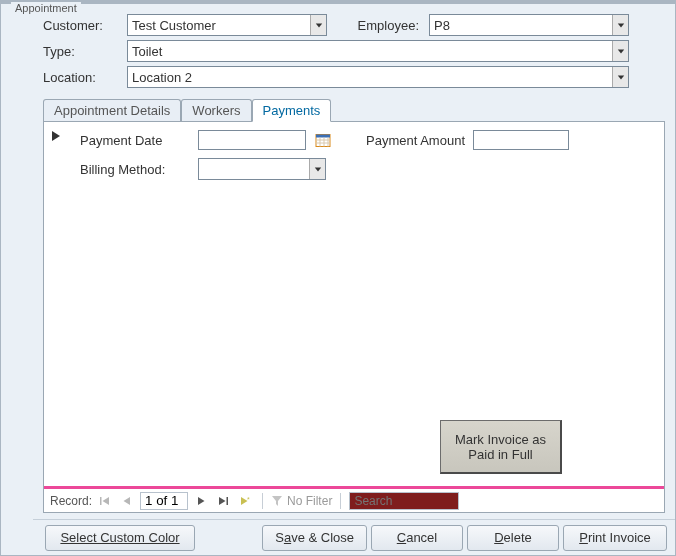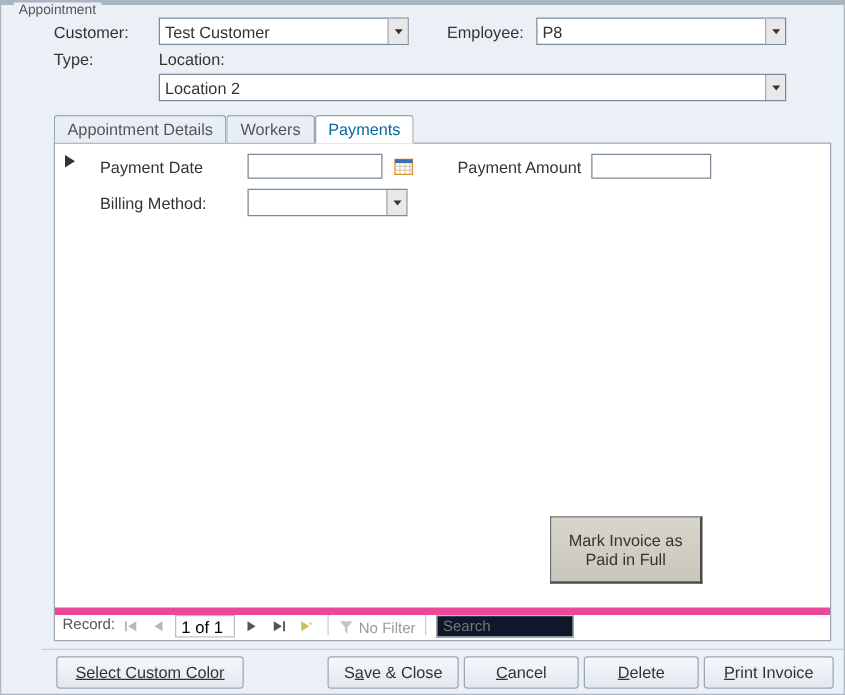"Toilet" div.combo { html: none -> <div> <div>Toilet</div> <div> <svg> <polygon></polygon> </svg> </div> </div> }
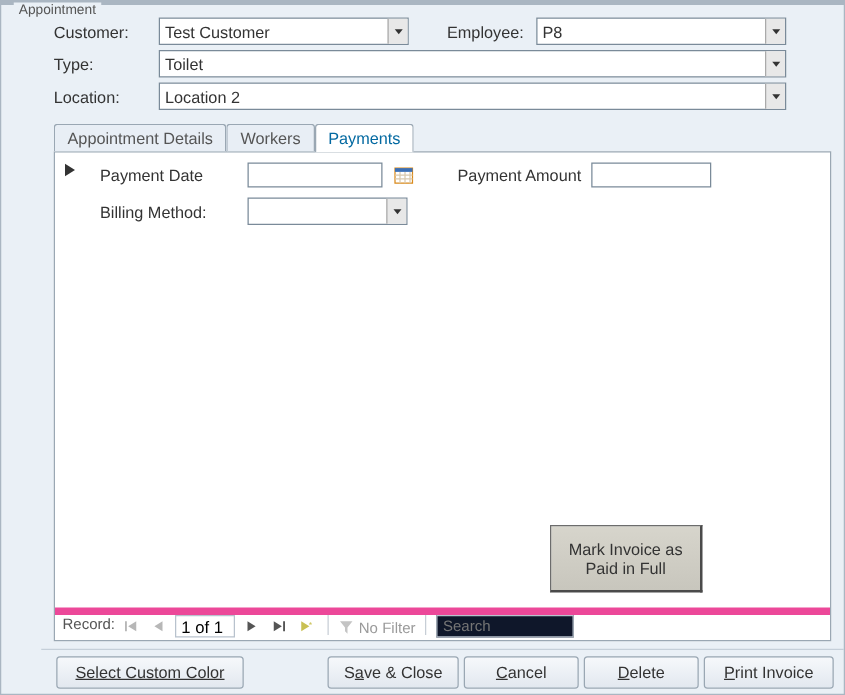"Record:" .record-nav { align-items: none -> center; border-top: 6px solid #ec4899 -> 3px solid #ec4899 }
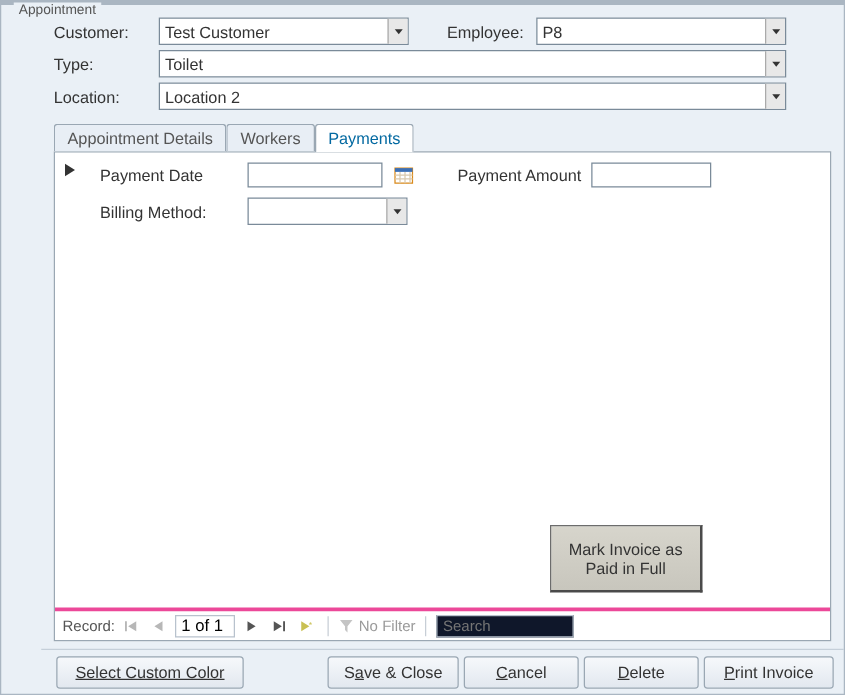"Search" .record-nav .search { background: #0f172a -> #7f1d1d }
